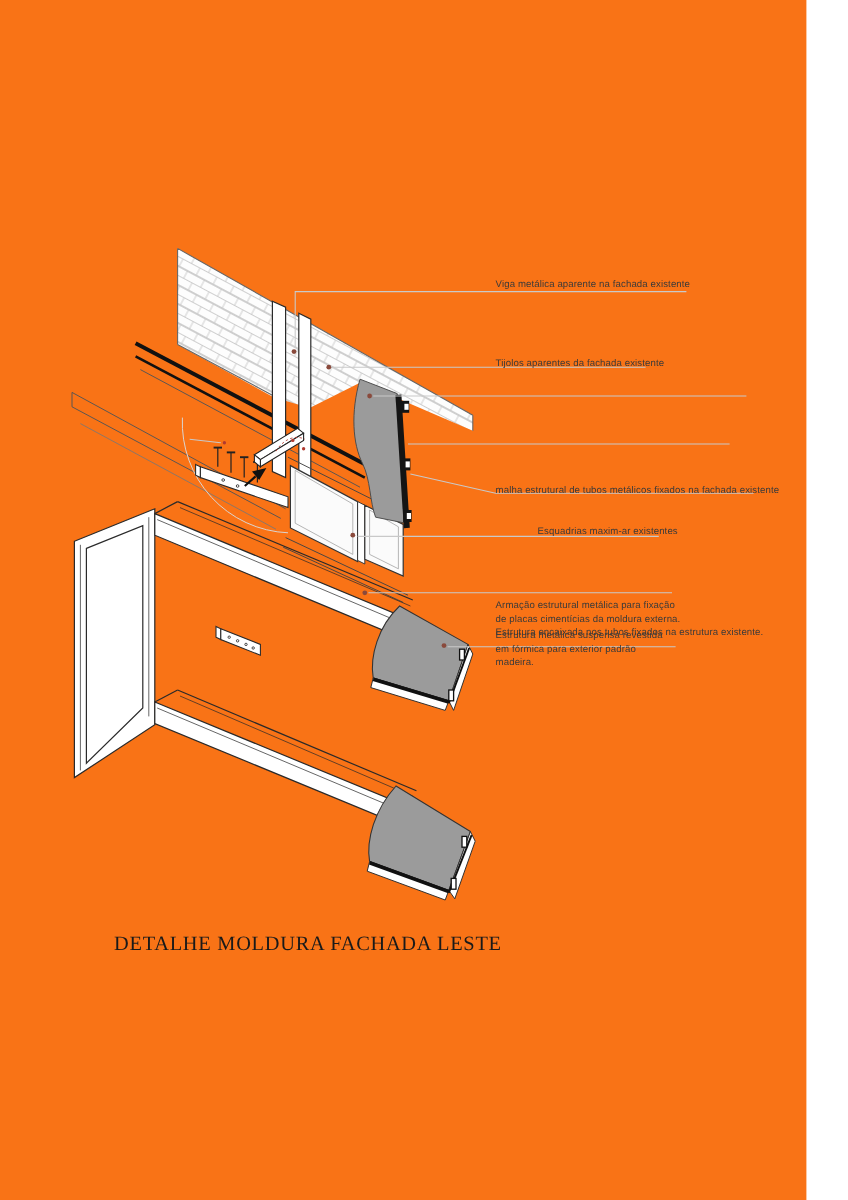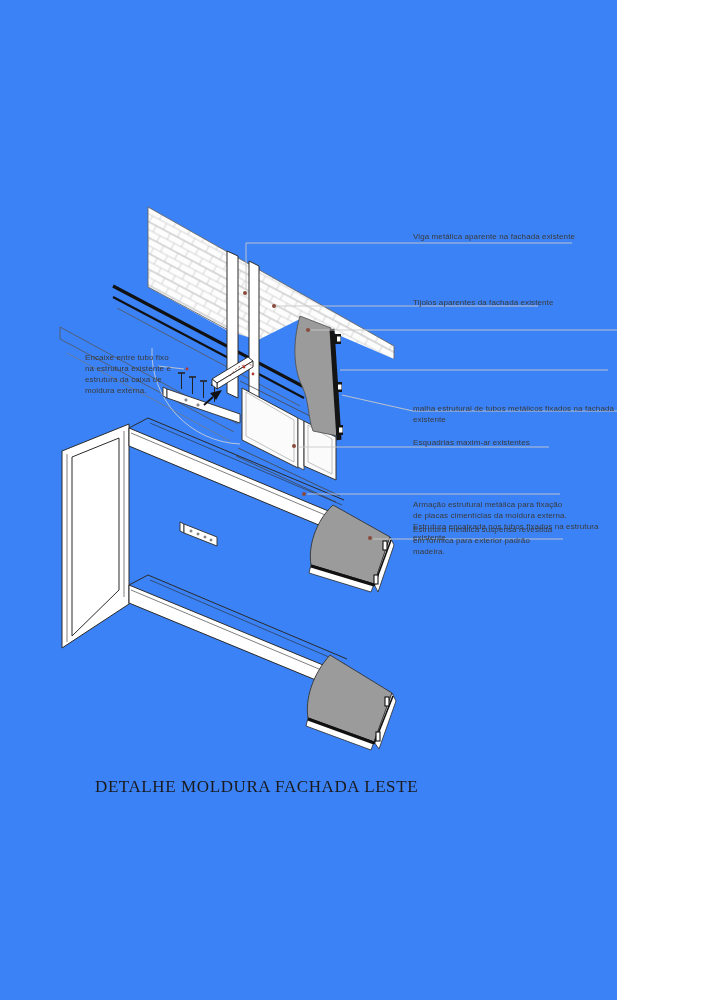"Viga metálica aparente na fachada" .canvas { background: #3b82f6 -> #f97316; width: 617px -> 672px }
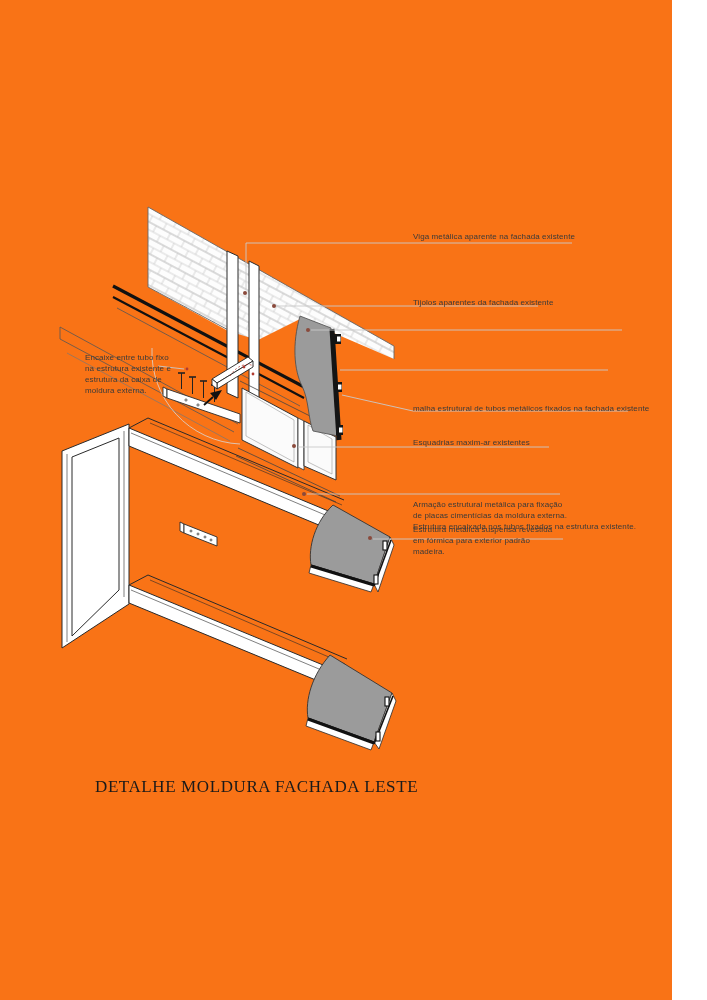"Encaixe entre tubo fixo" div.ann { html: <div>Encaixe entre tubo fixo na estrutura existente e estrutura da caixa de moldura externa.</div> -> none }
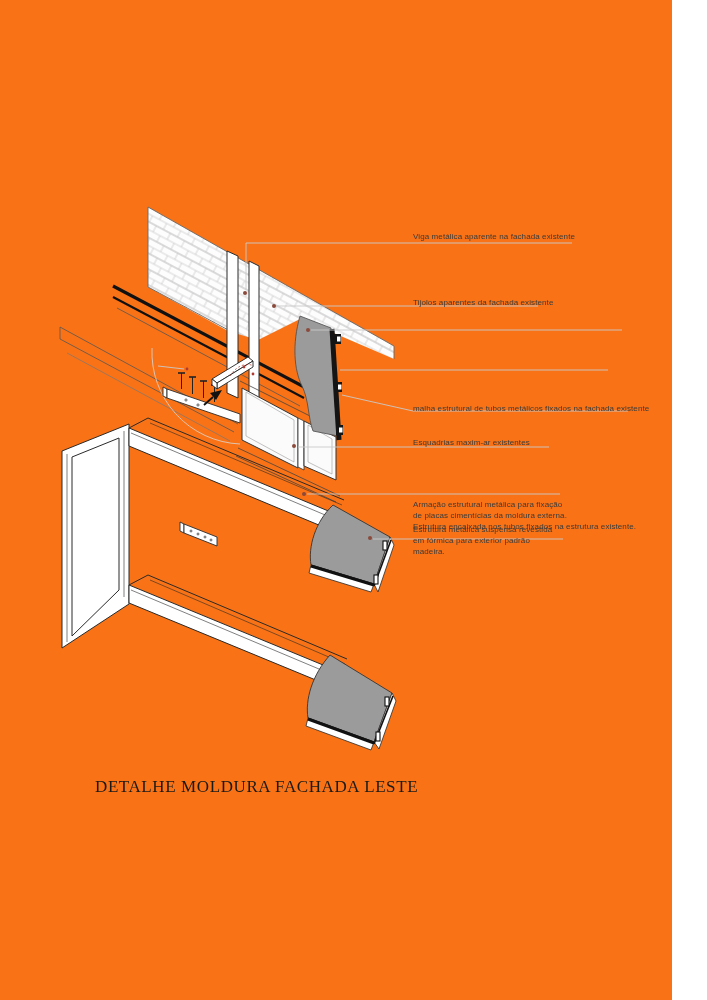"Esquadrias maxim-ar existentes" .t6 { margin-left: none -> 35px }
